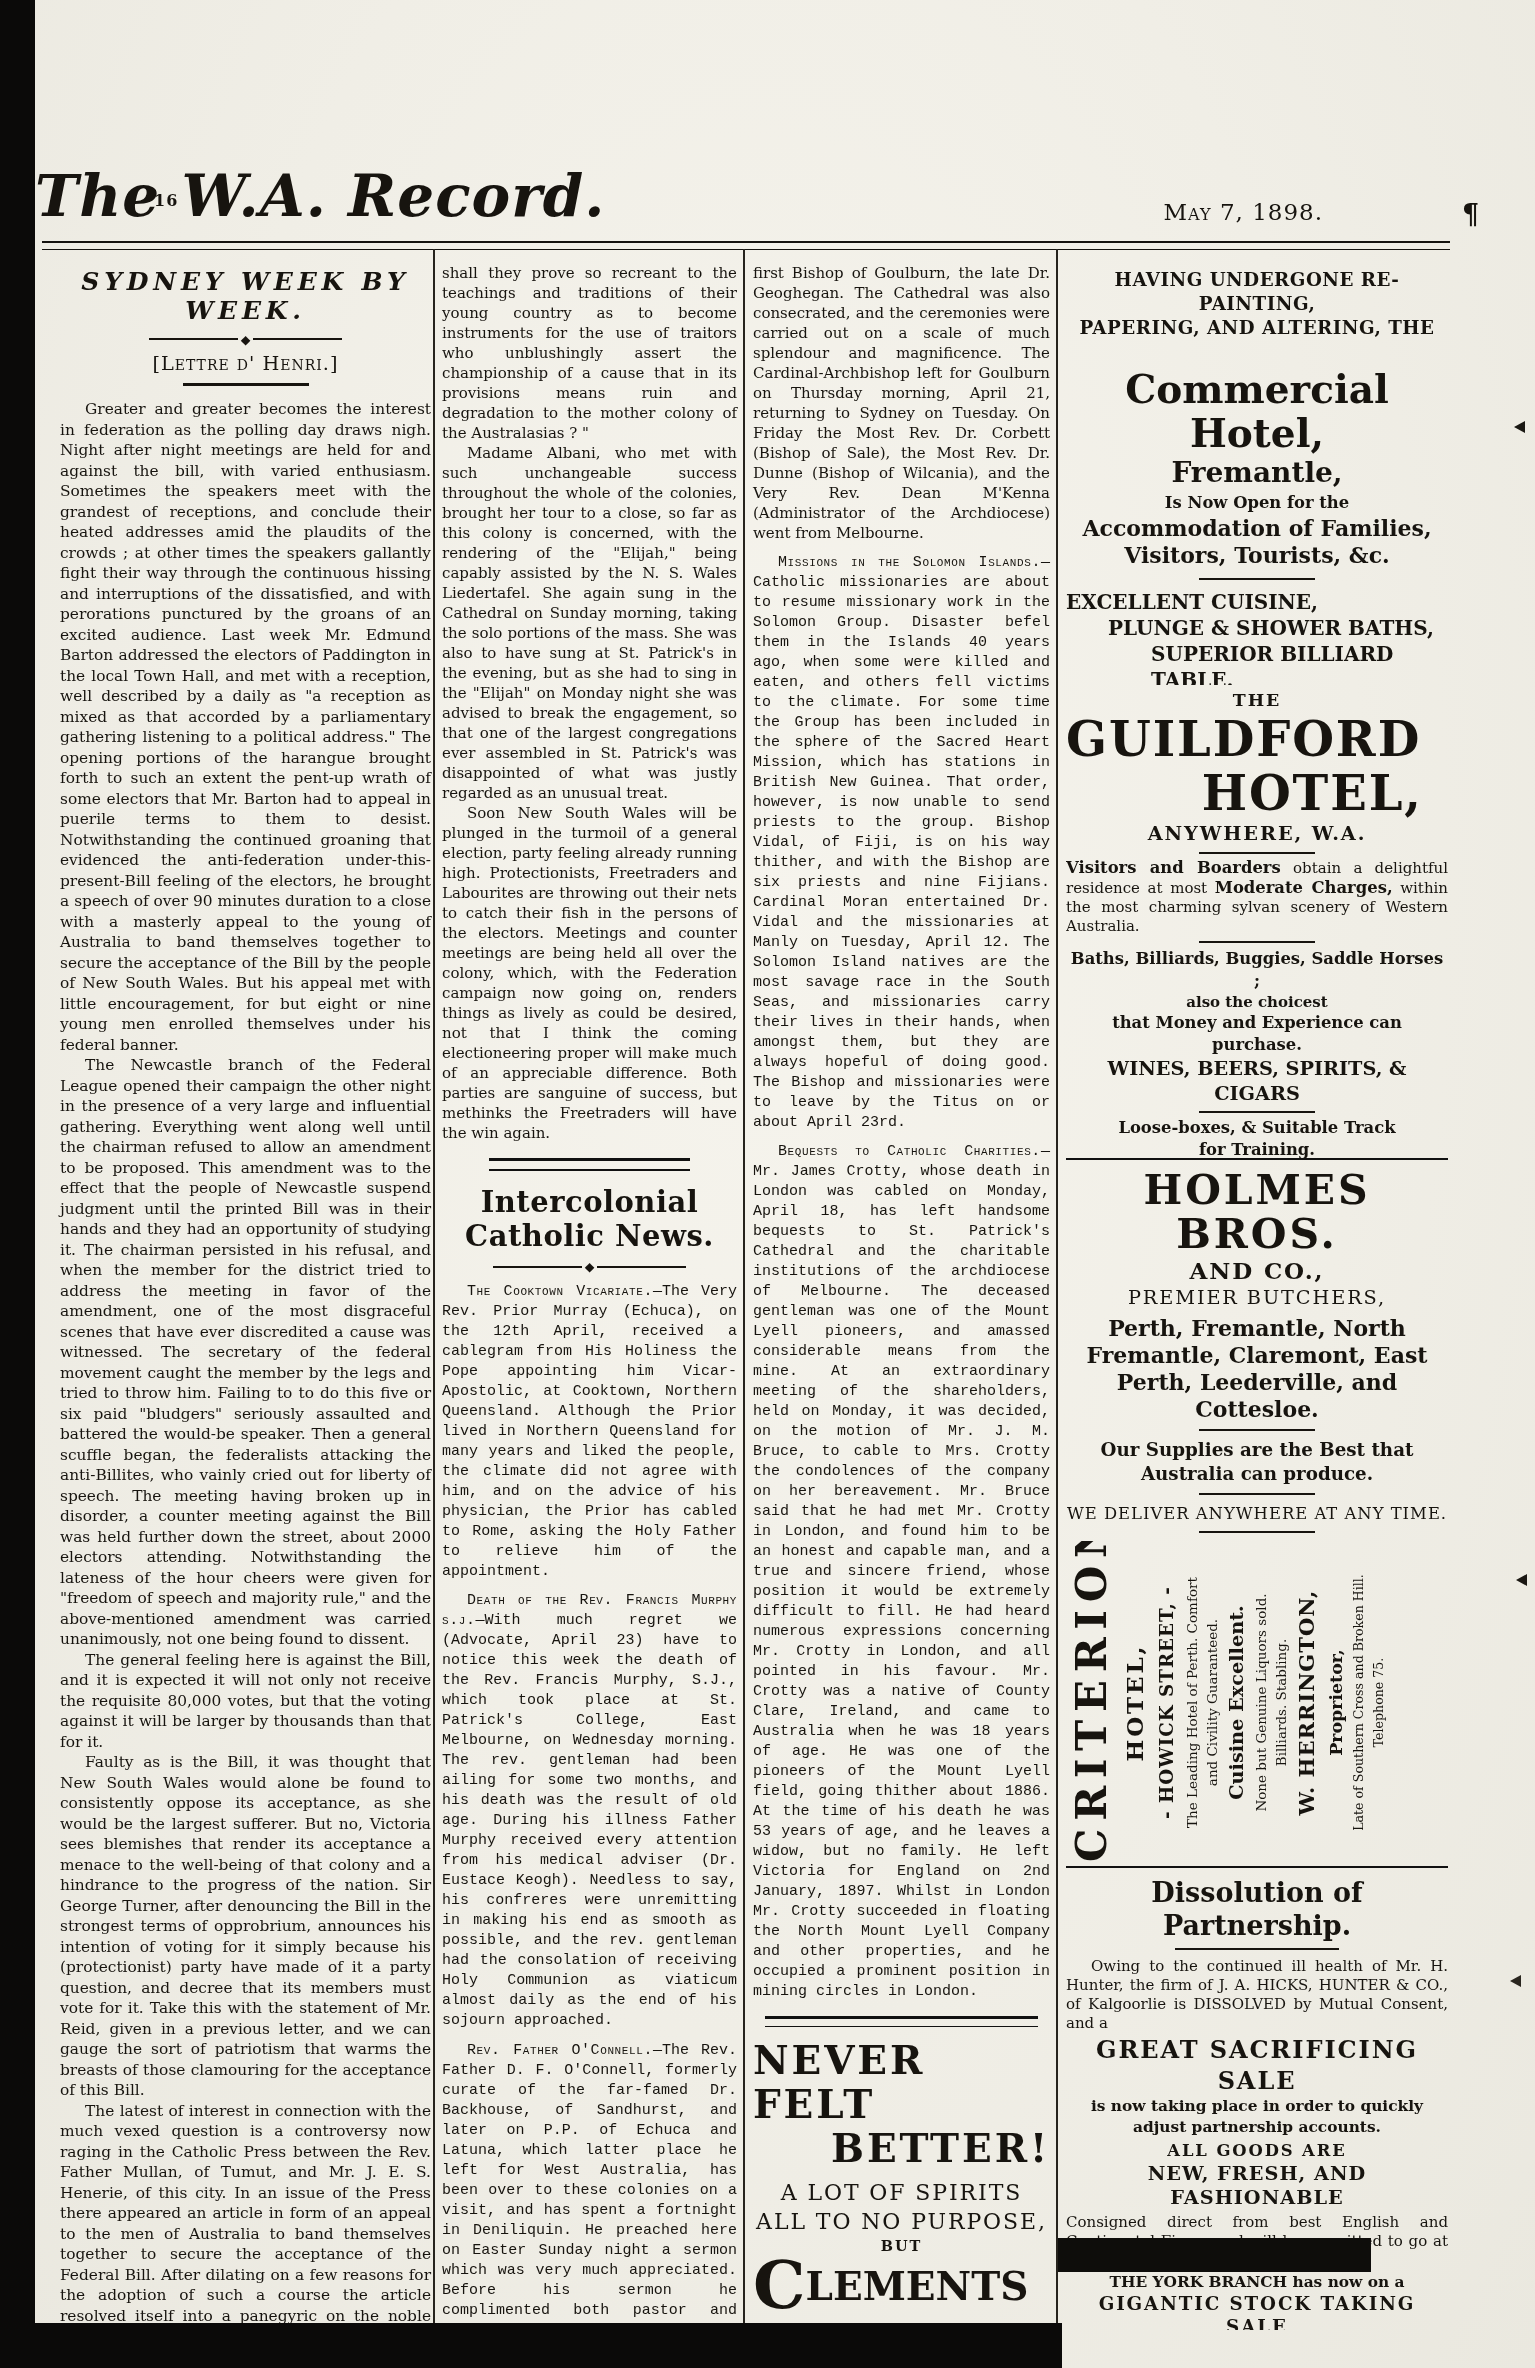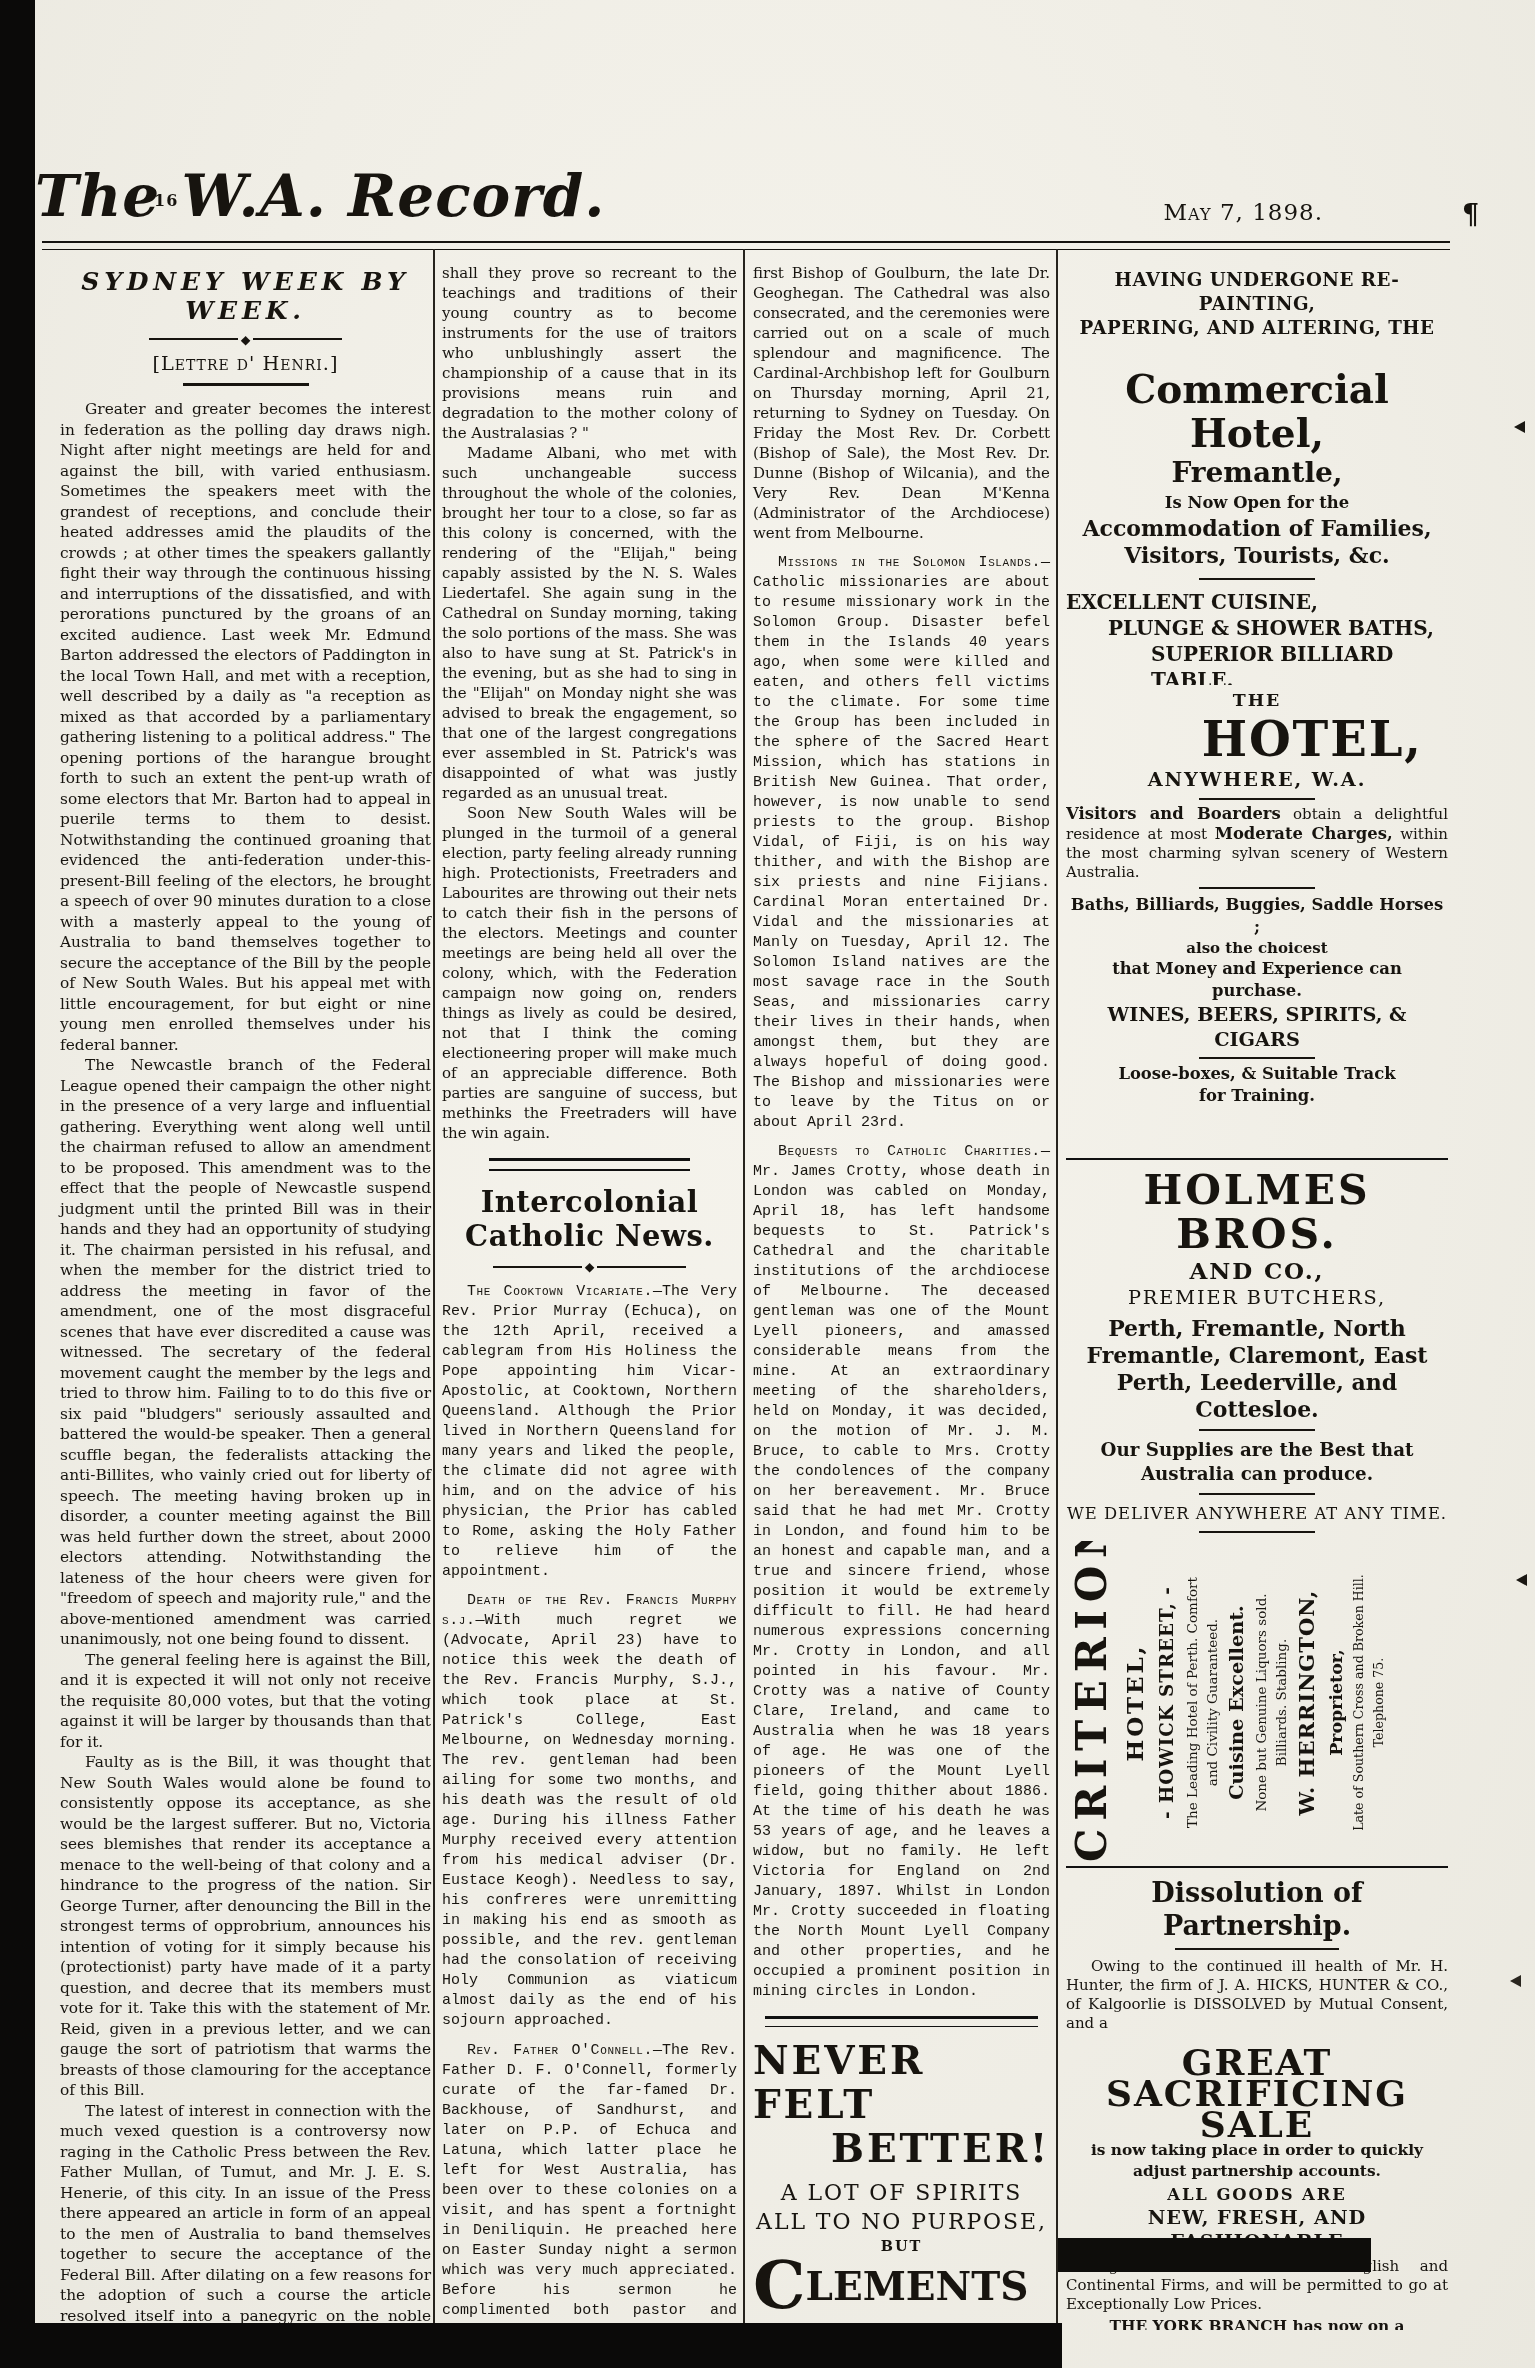"GUILDFORD" div.gf-name { html: none -> <div>GUILDFORD</div> }
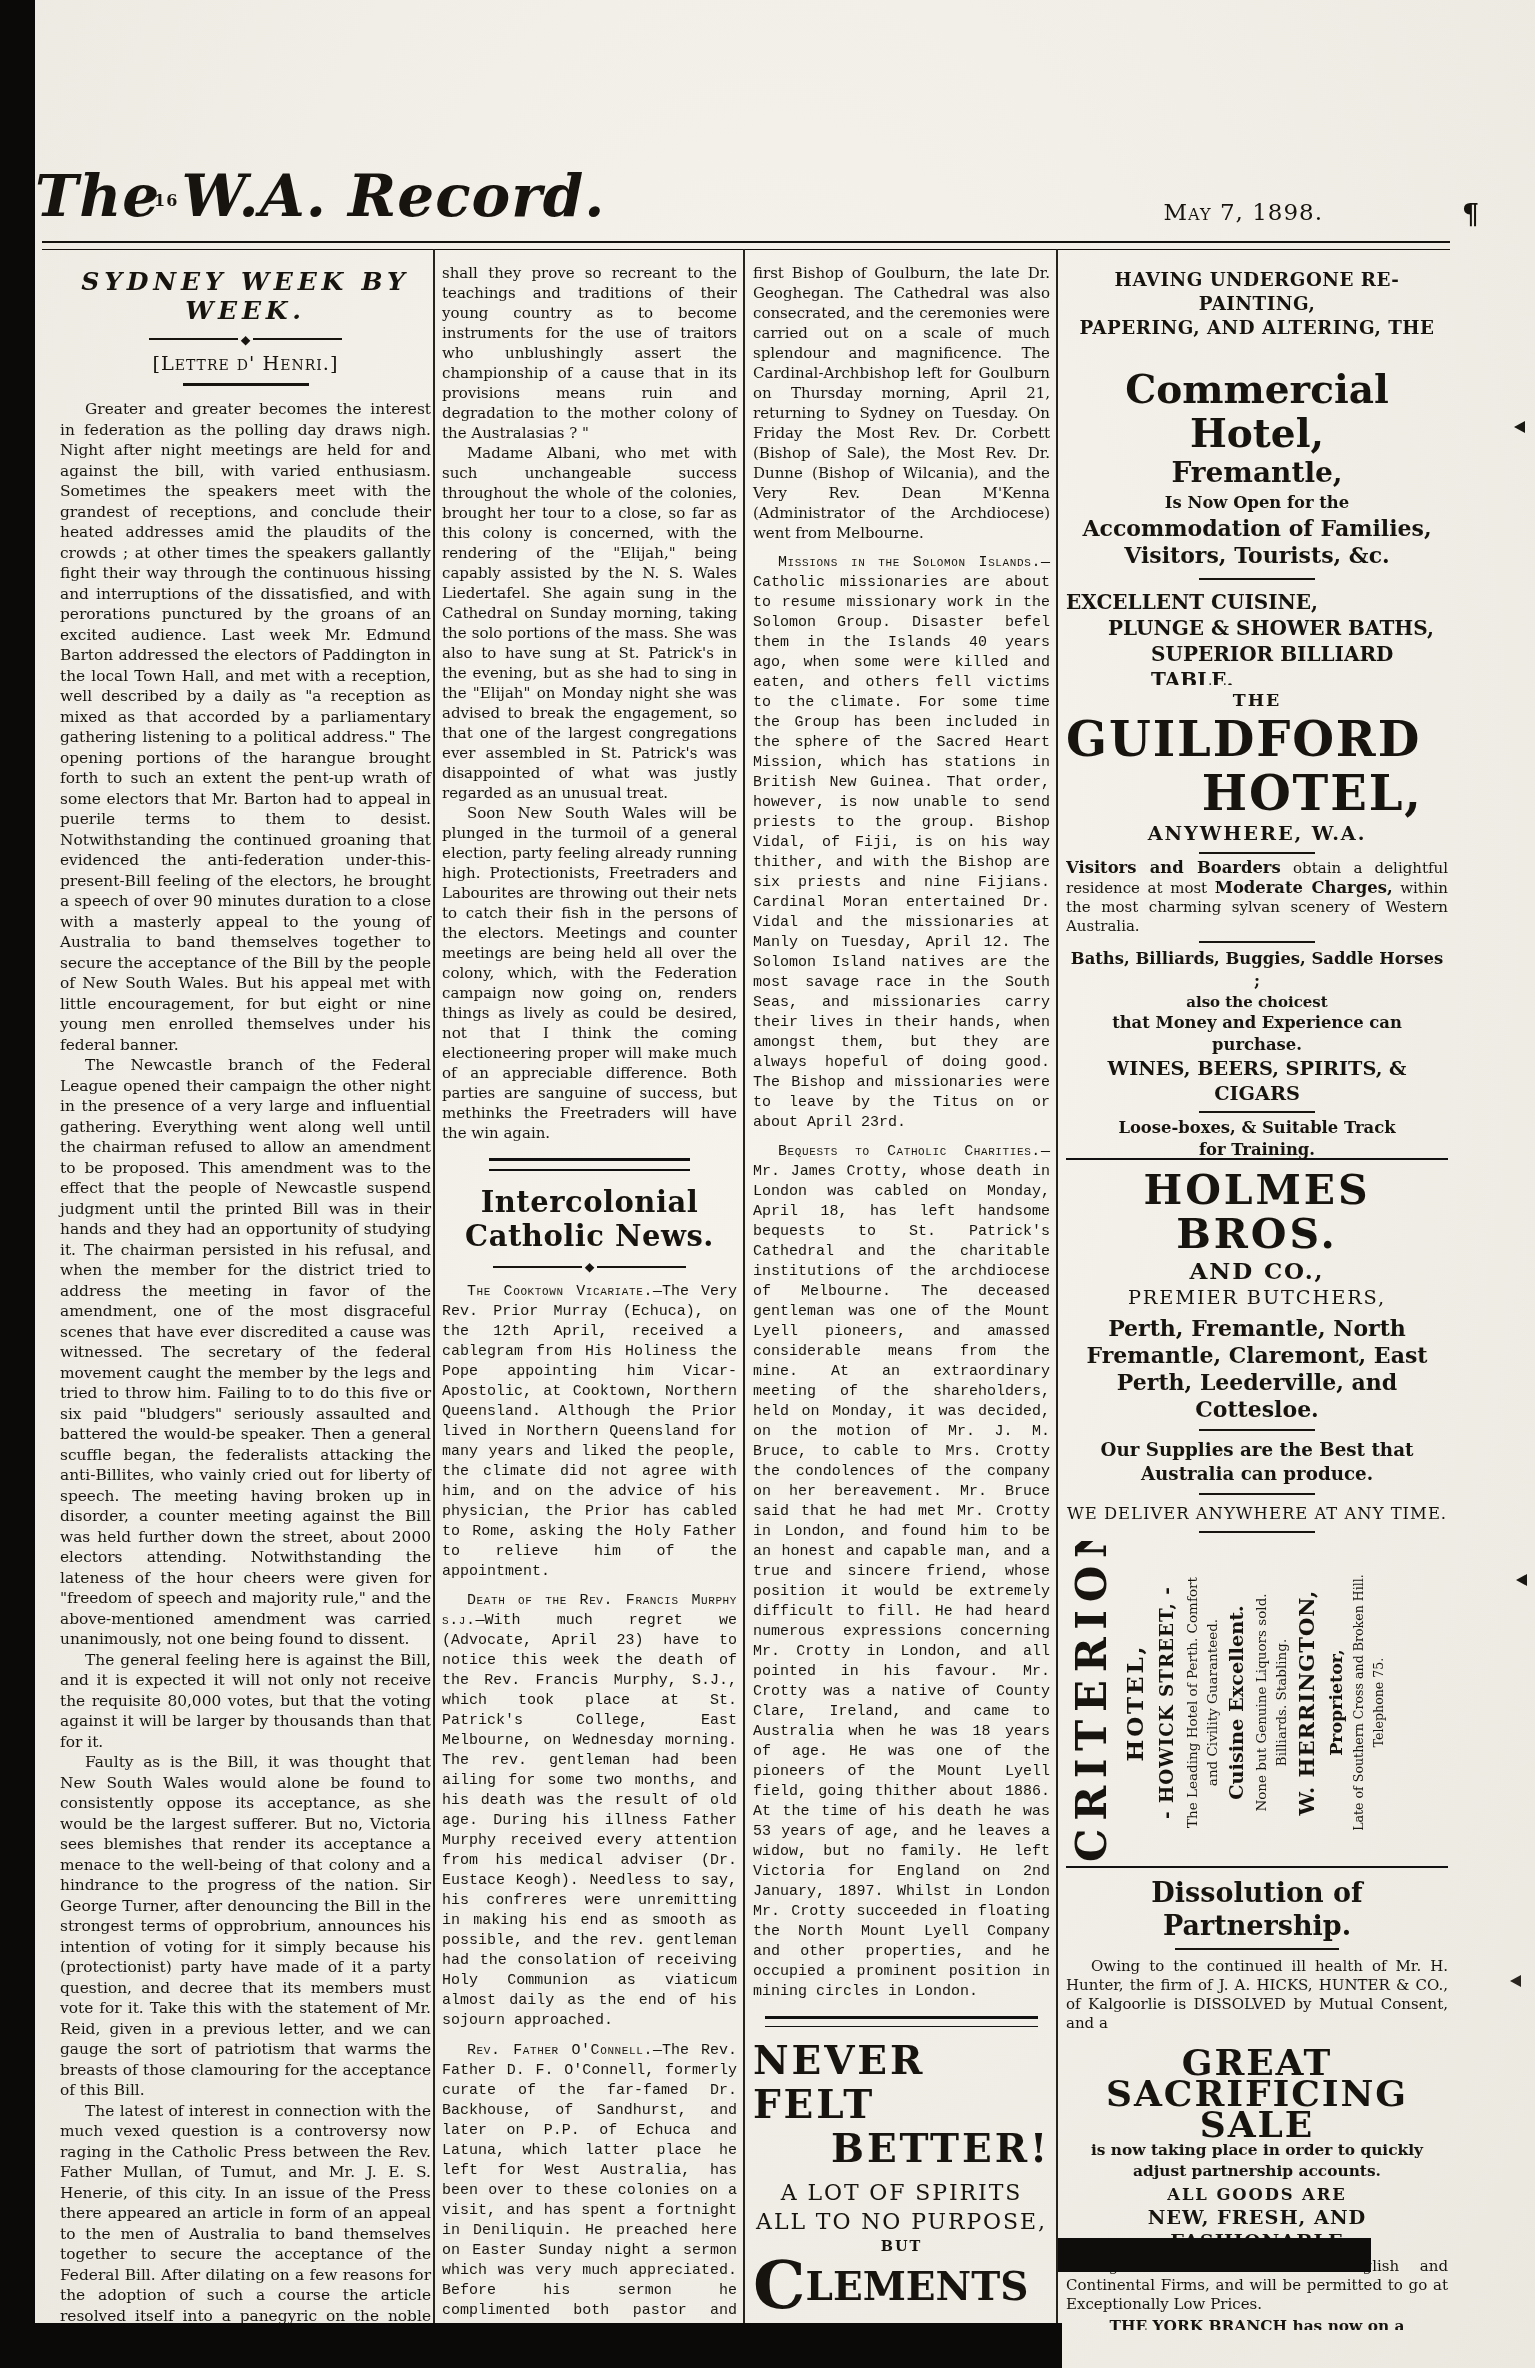"GREAT SACRIFICING SALE" .ds-sale { font-size: 36px -> 24px; margin-top: 14px -> 1px }
